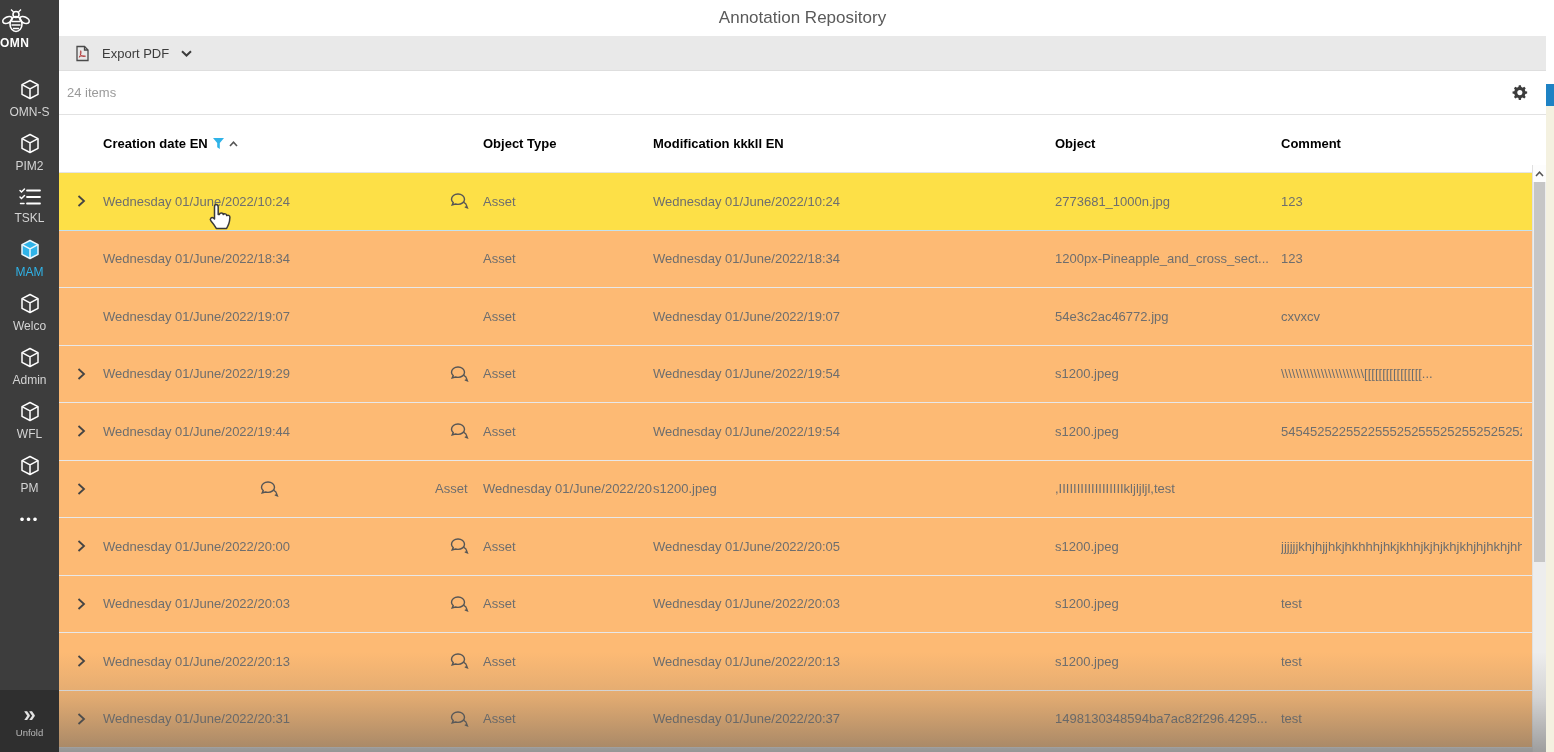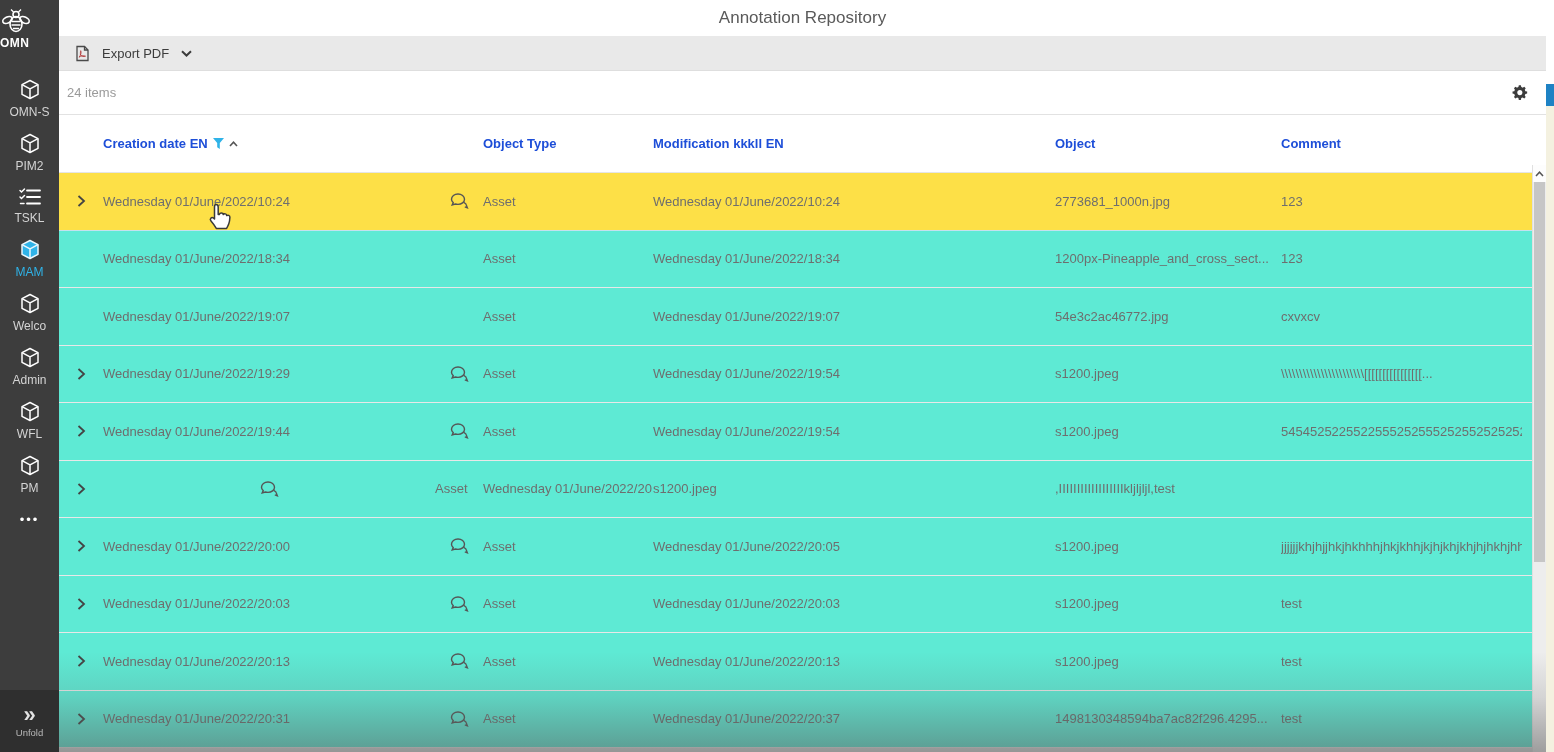"Creation date EN" .th { color: #1d4ed8 -> #000000 }
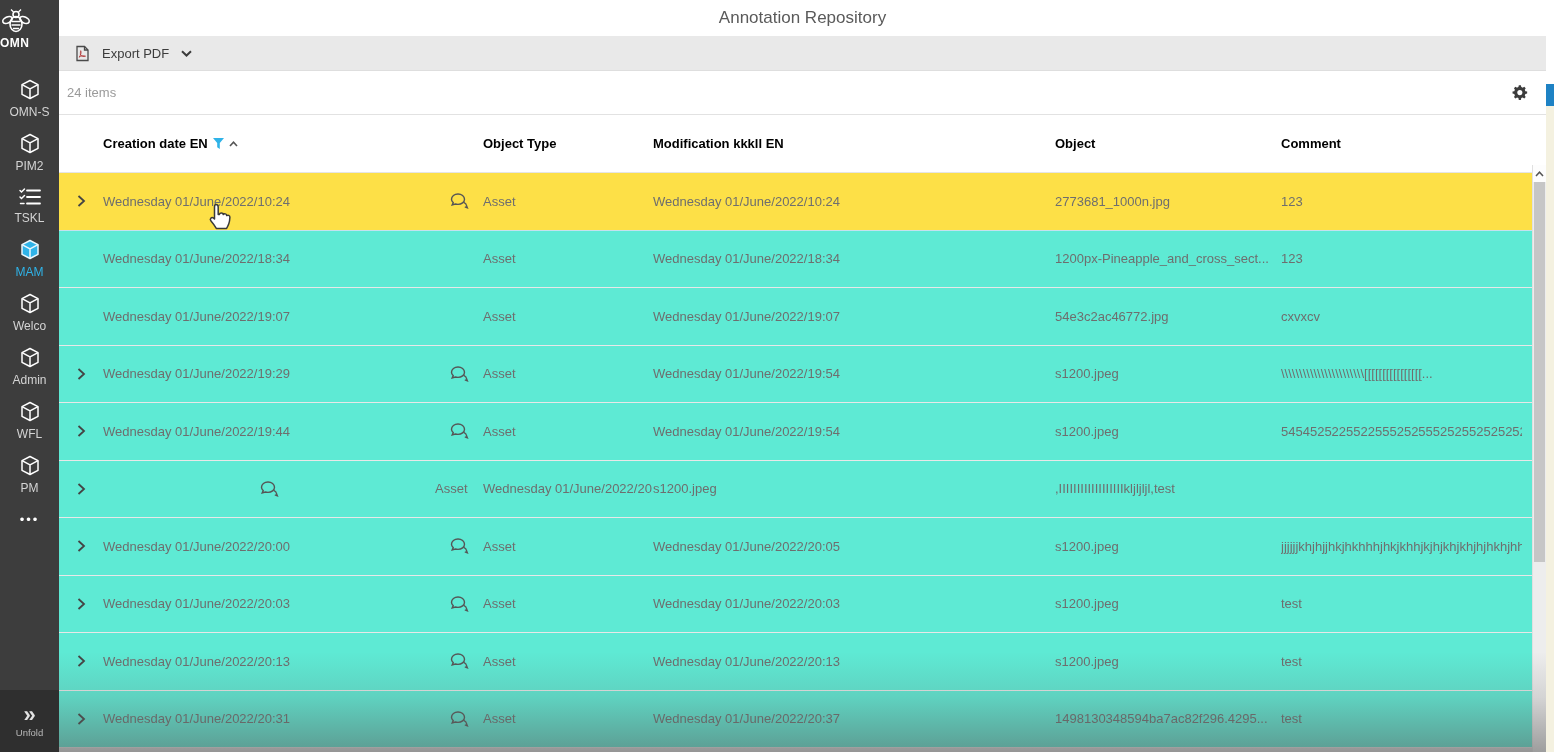"Wednesday 01/June/2022/18:34" .row { background: #5eead4 -> #fdba74 }
